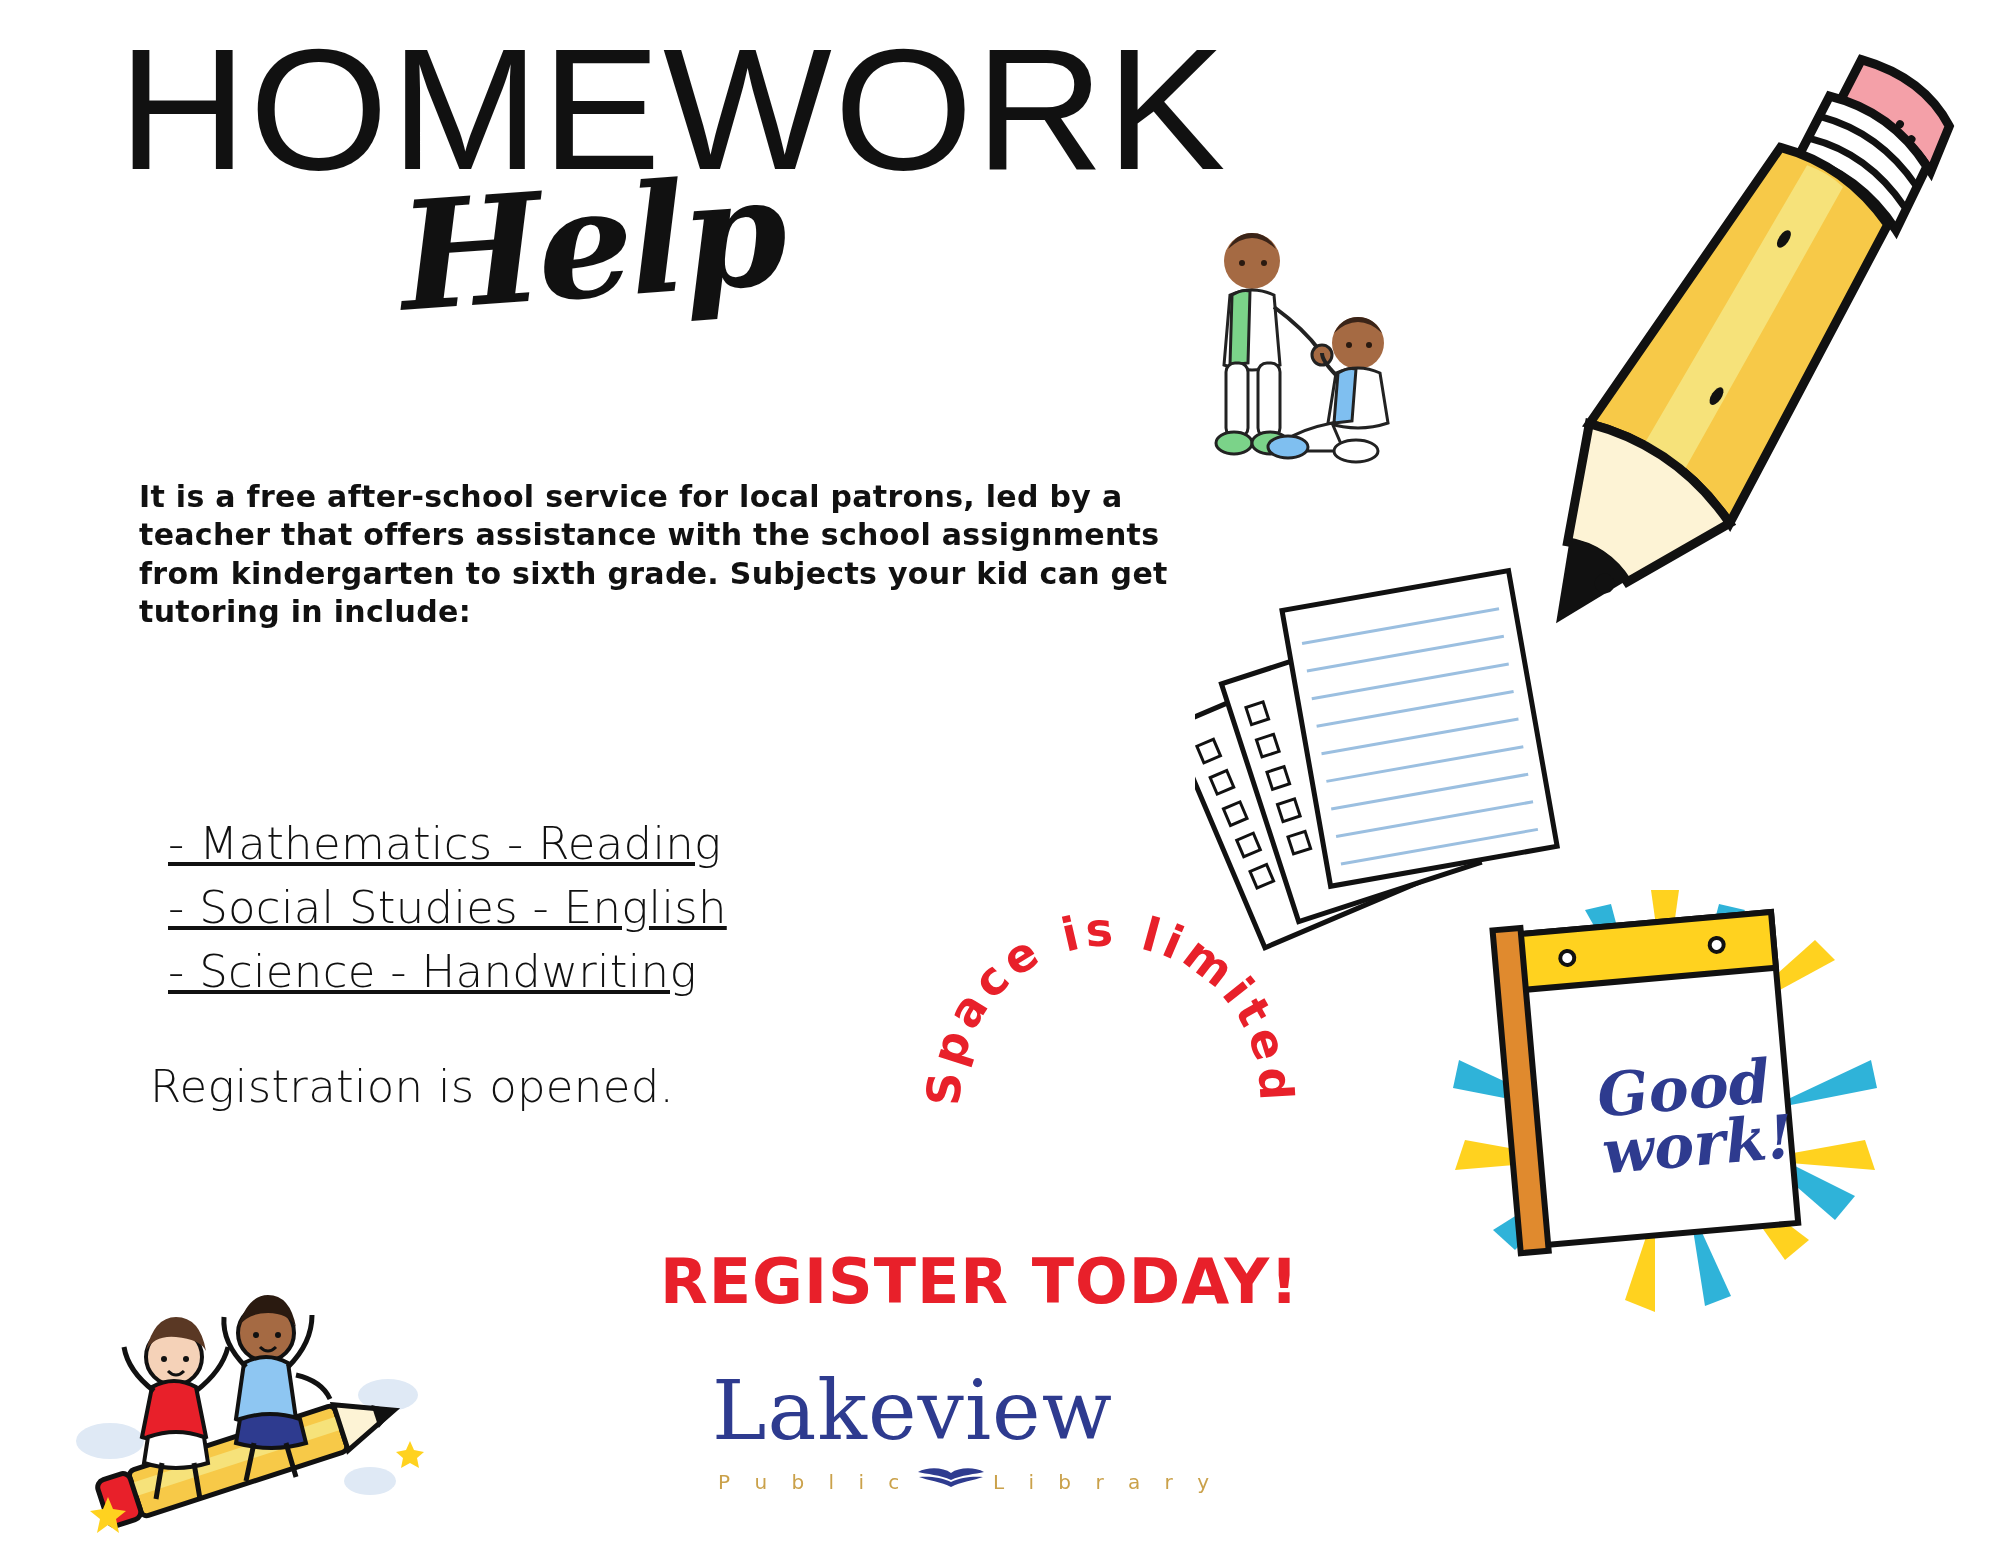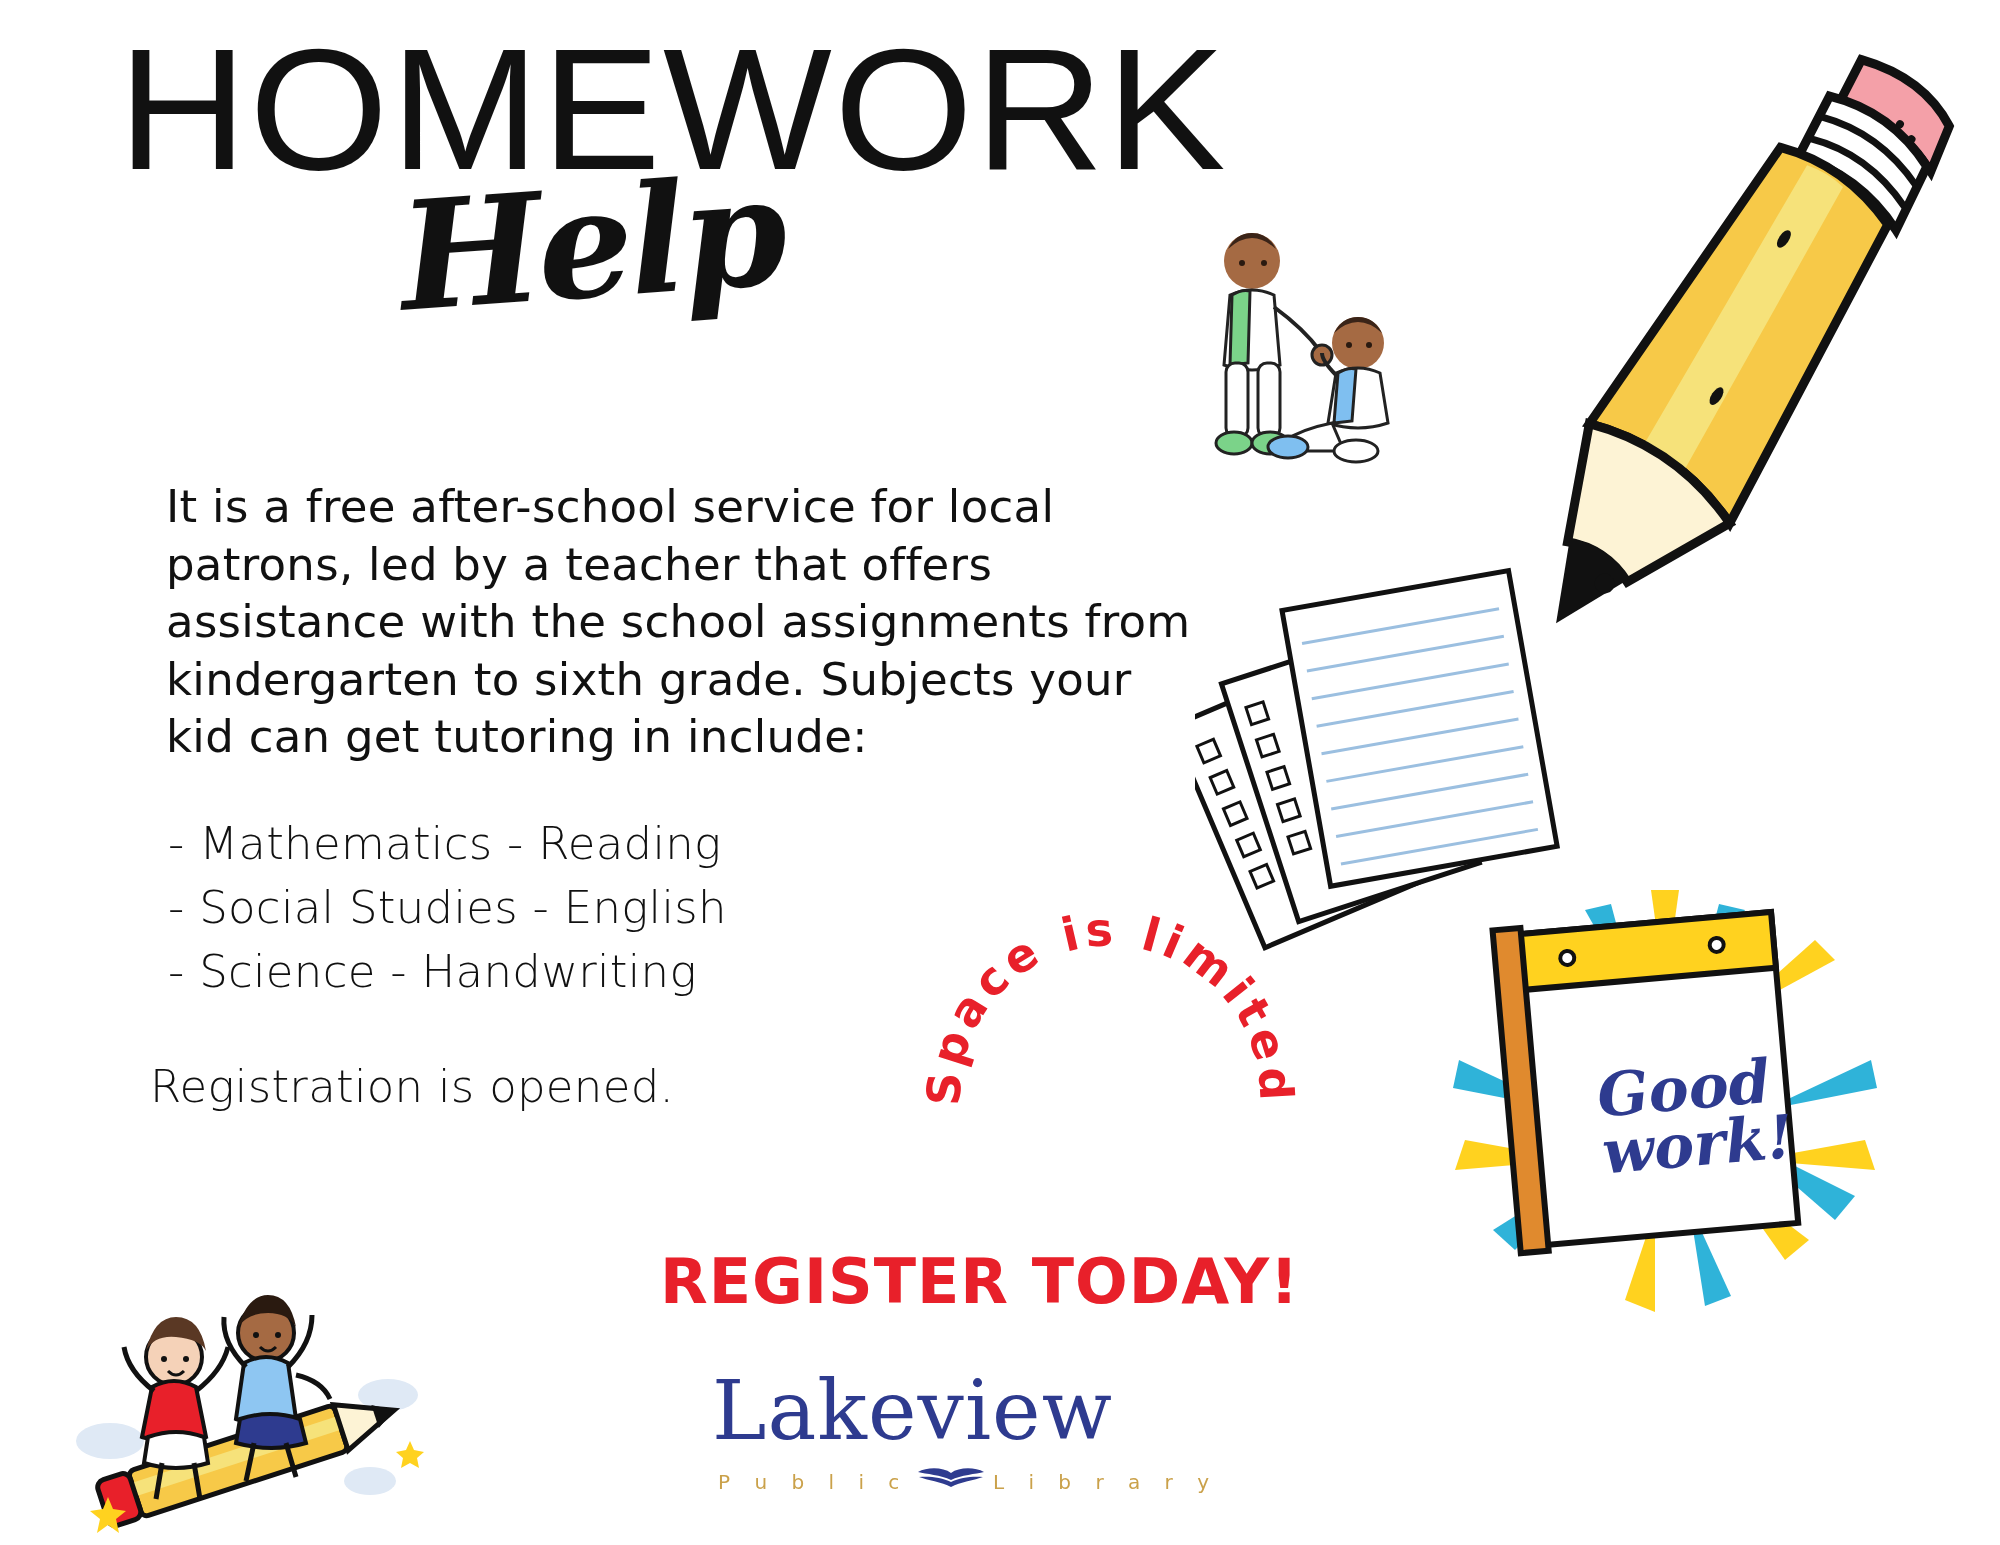"It is a free after-school" .body-copy { font-size: 45px -> 30px; font-weight: 400 -> 700; left: 166px -> 139px }
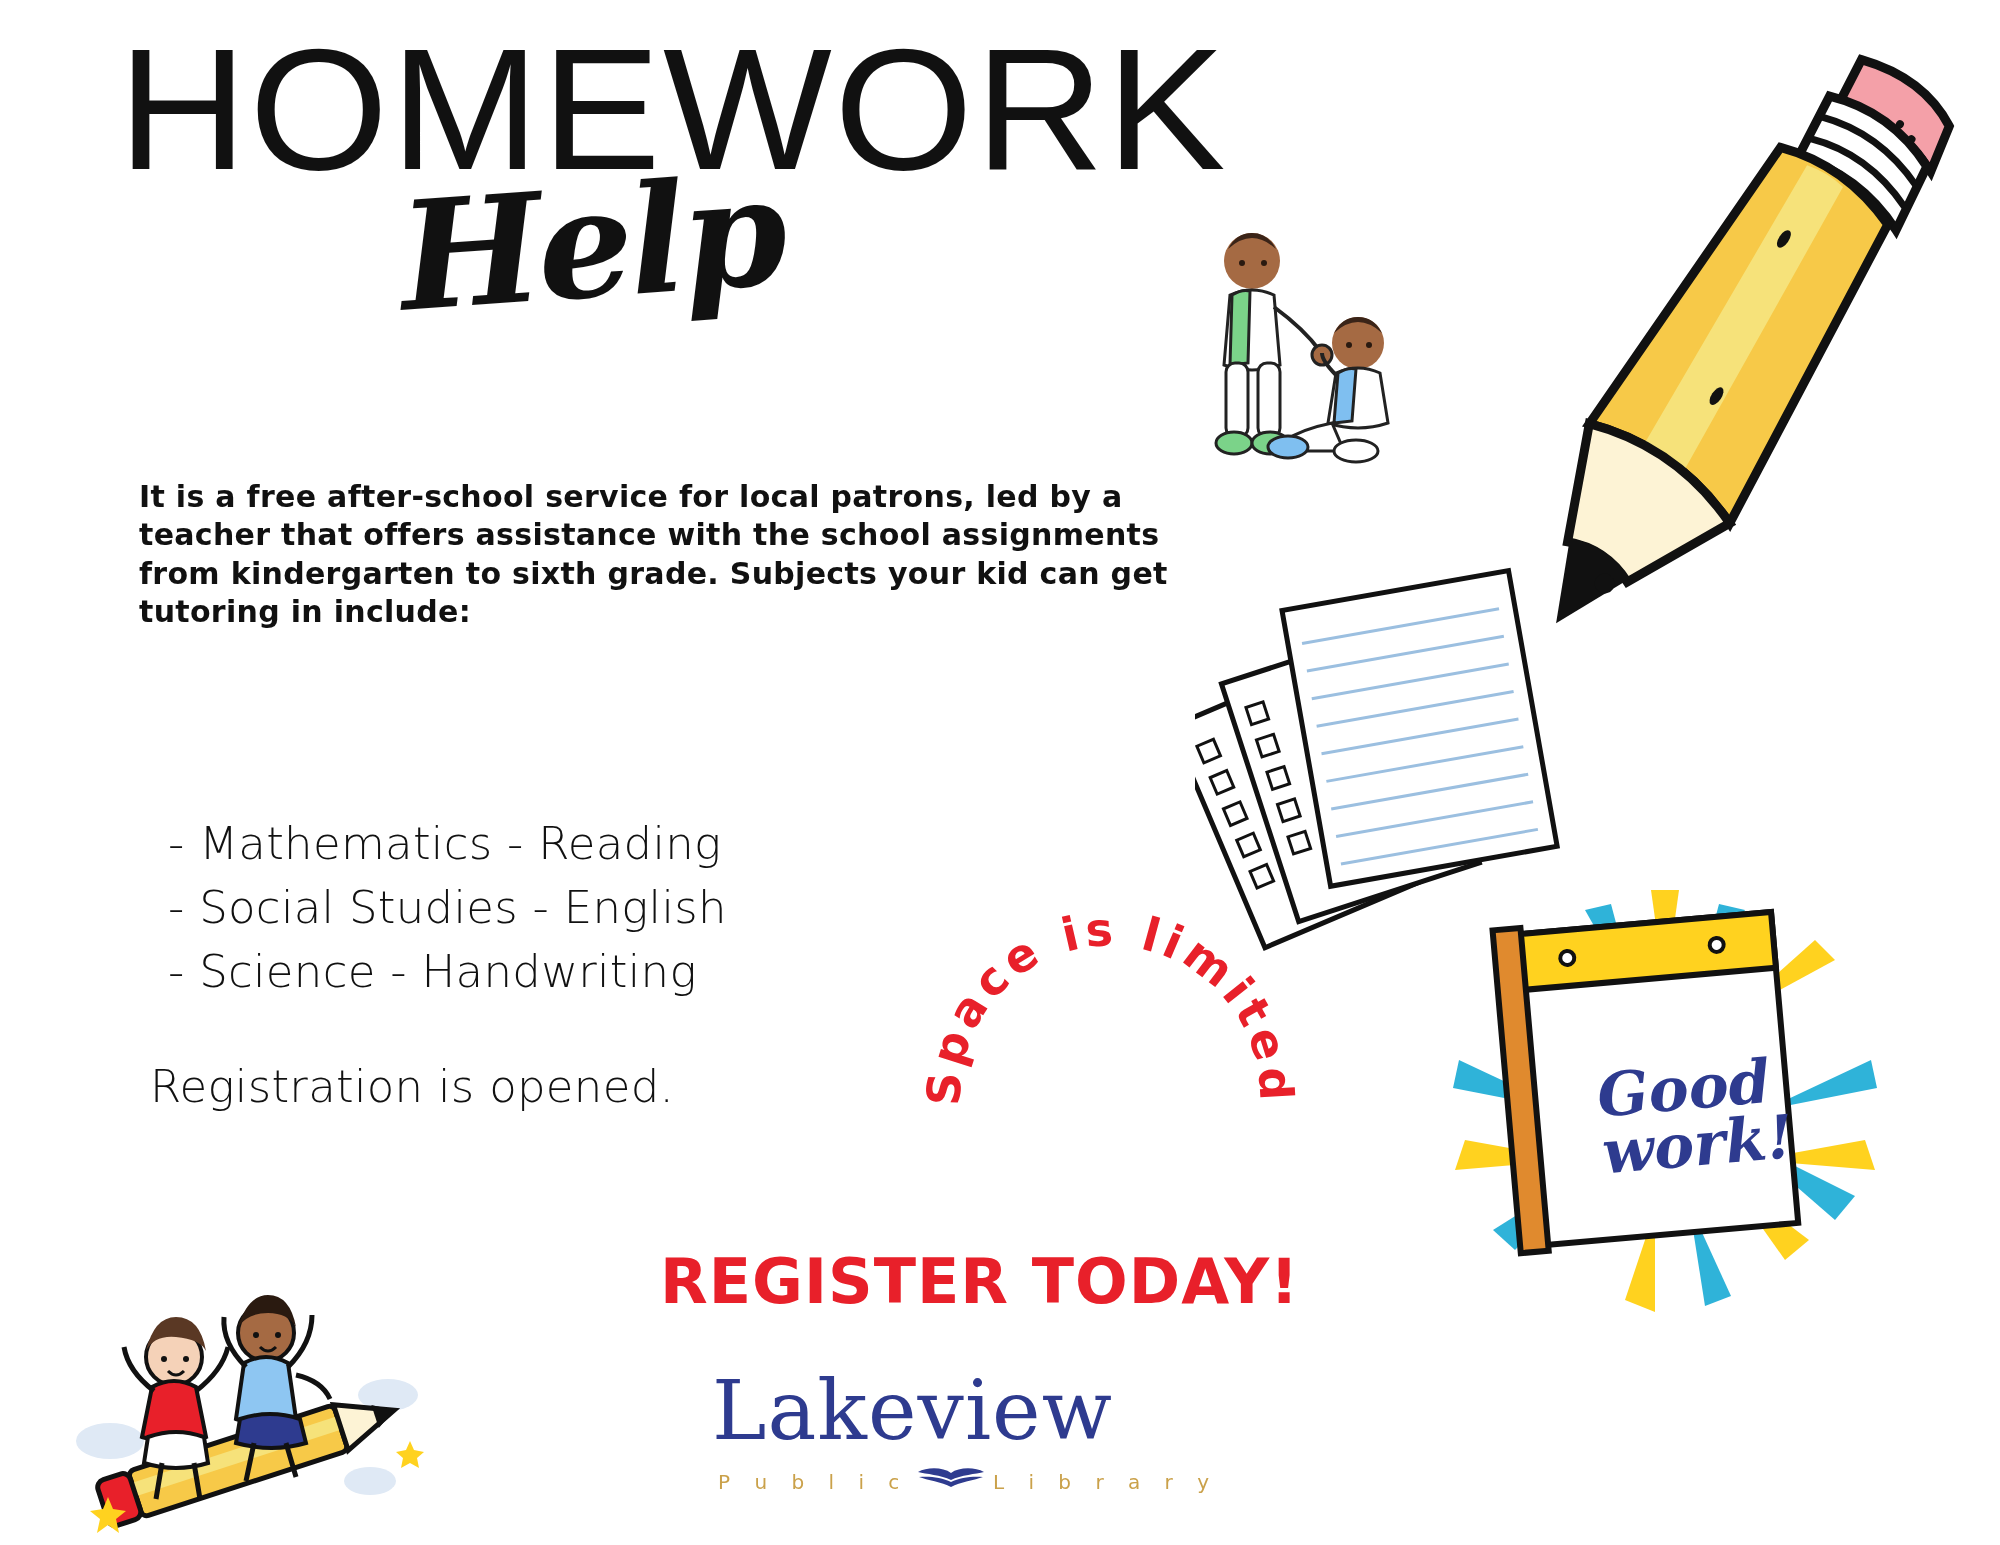"- Mathematics - Reading" .subject-list { text-decoration: none -> underline }
